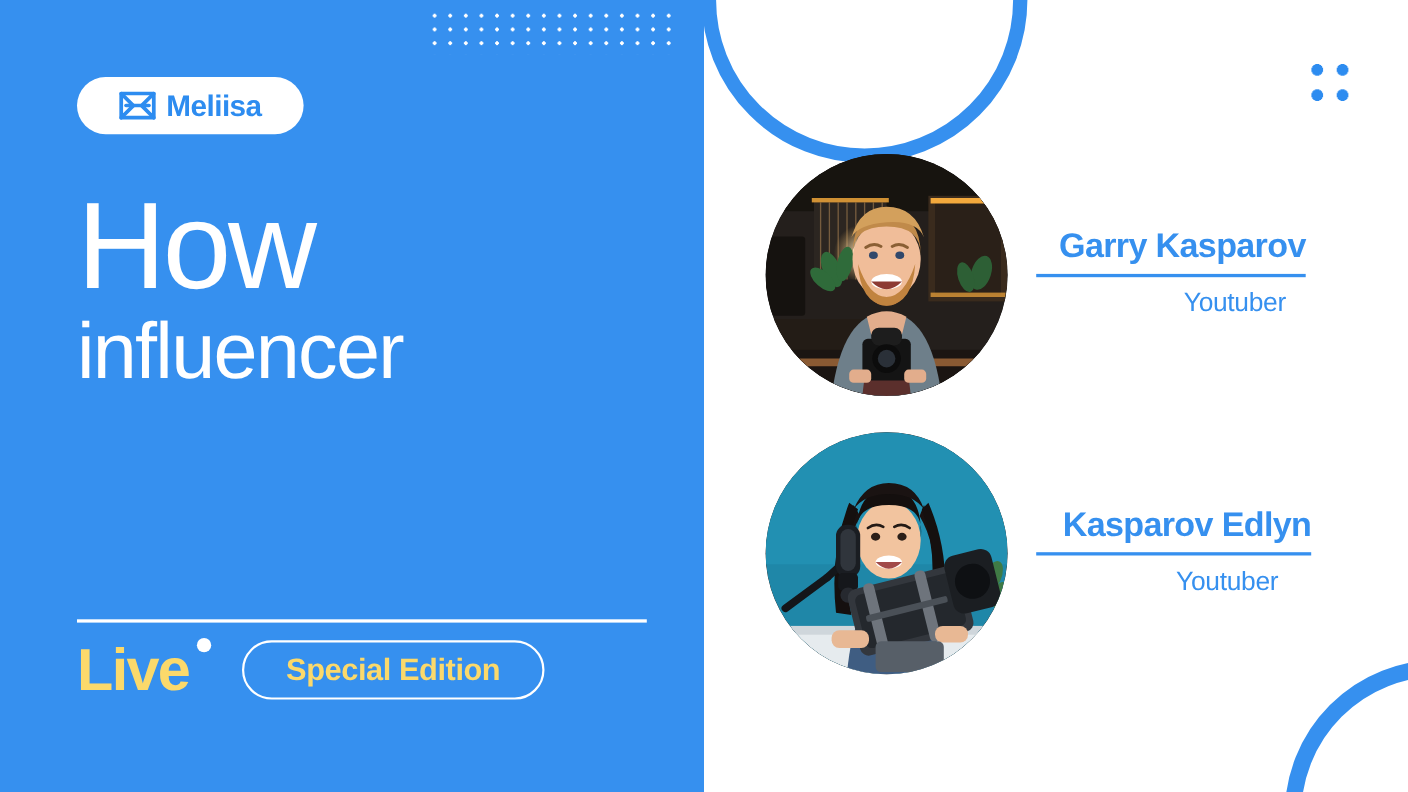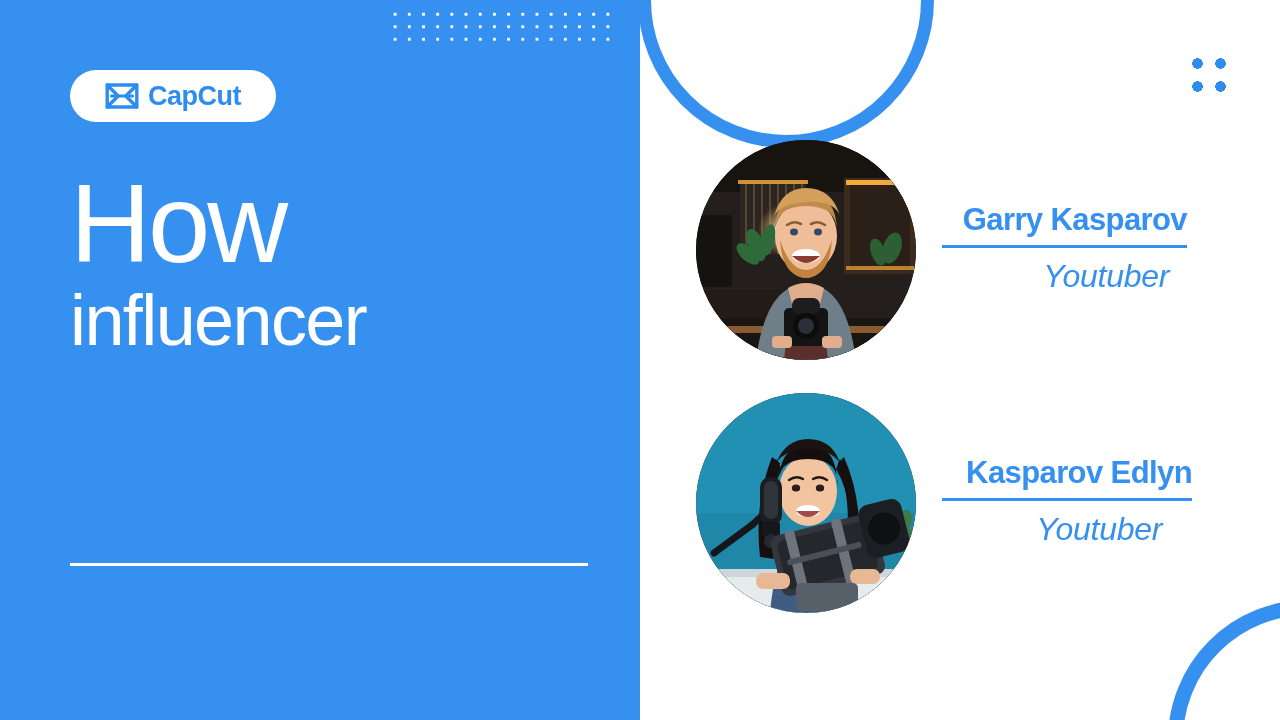"CapCut" span.logo-text { text: CapCut -> Meliisa }
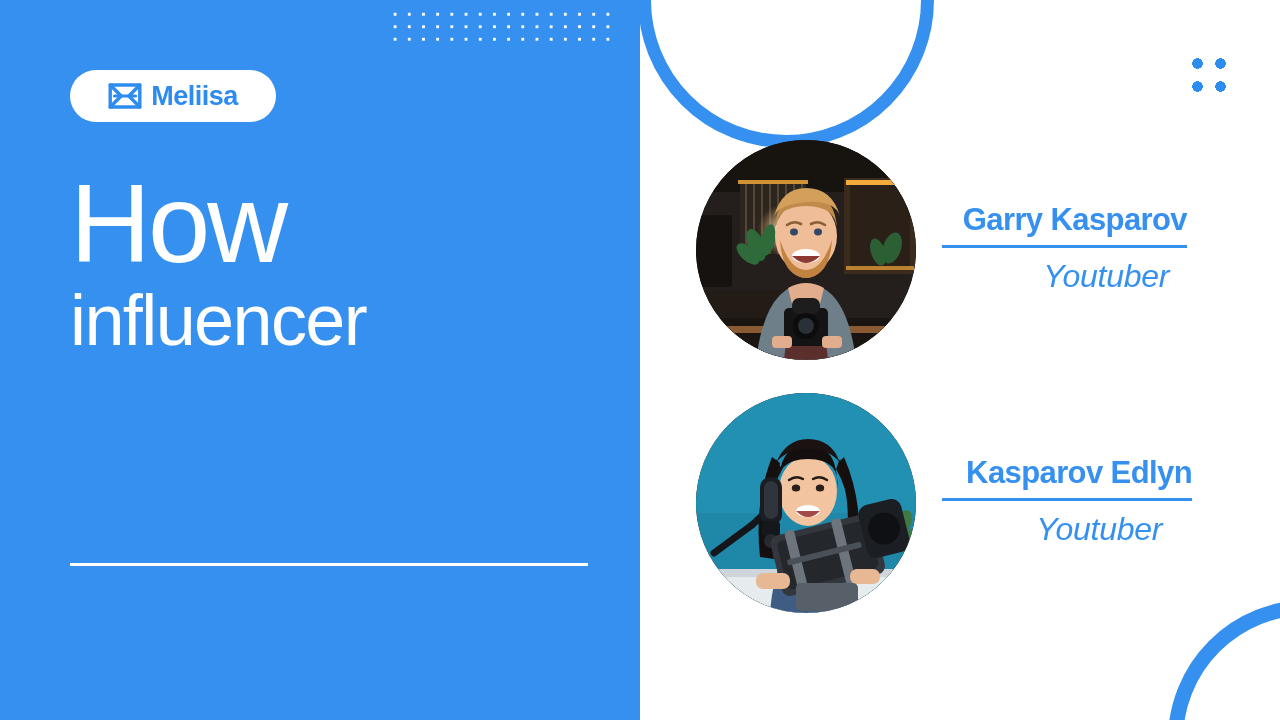"Youtuber" .speaker-role { font-size: 32px -> 24px; font-style: italic -> none }
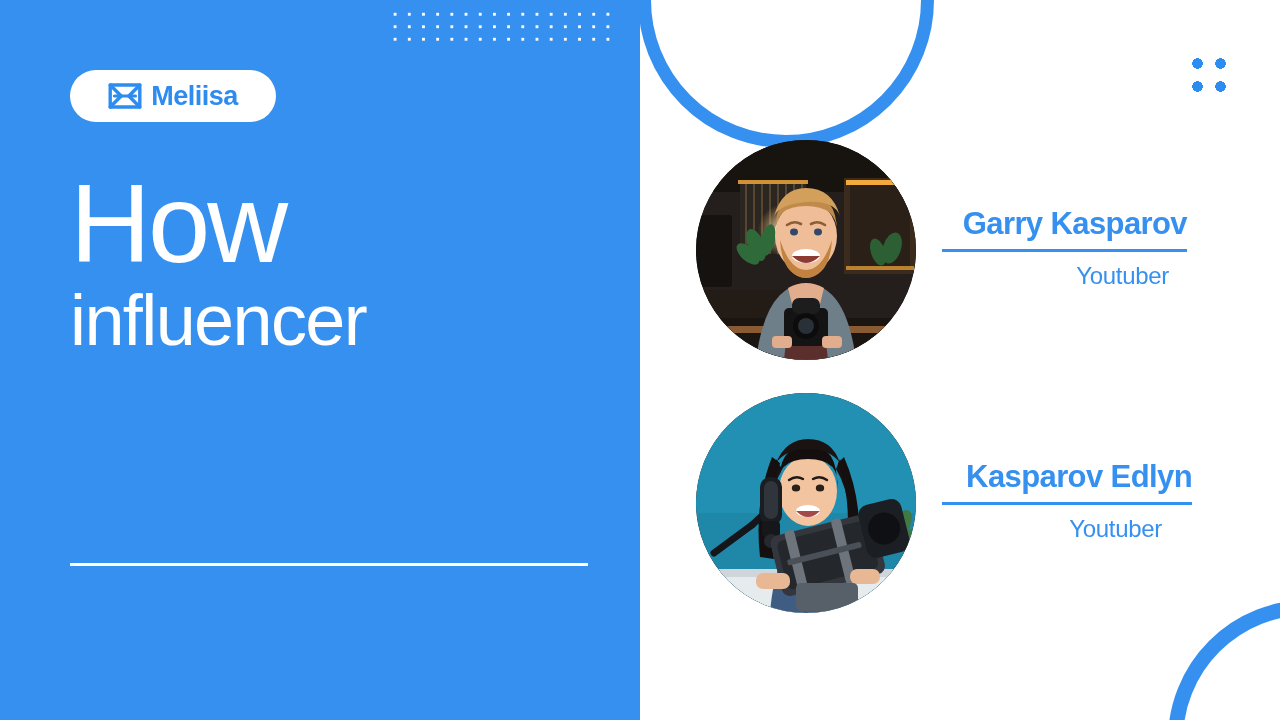"Live" div.live-row { html: none -> <div> <div> <span>Live</span> <span></span> </div> <div> <span>Special Edition</span> </div> </div> }
